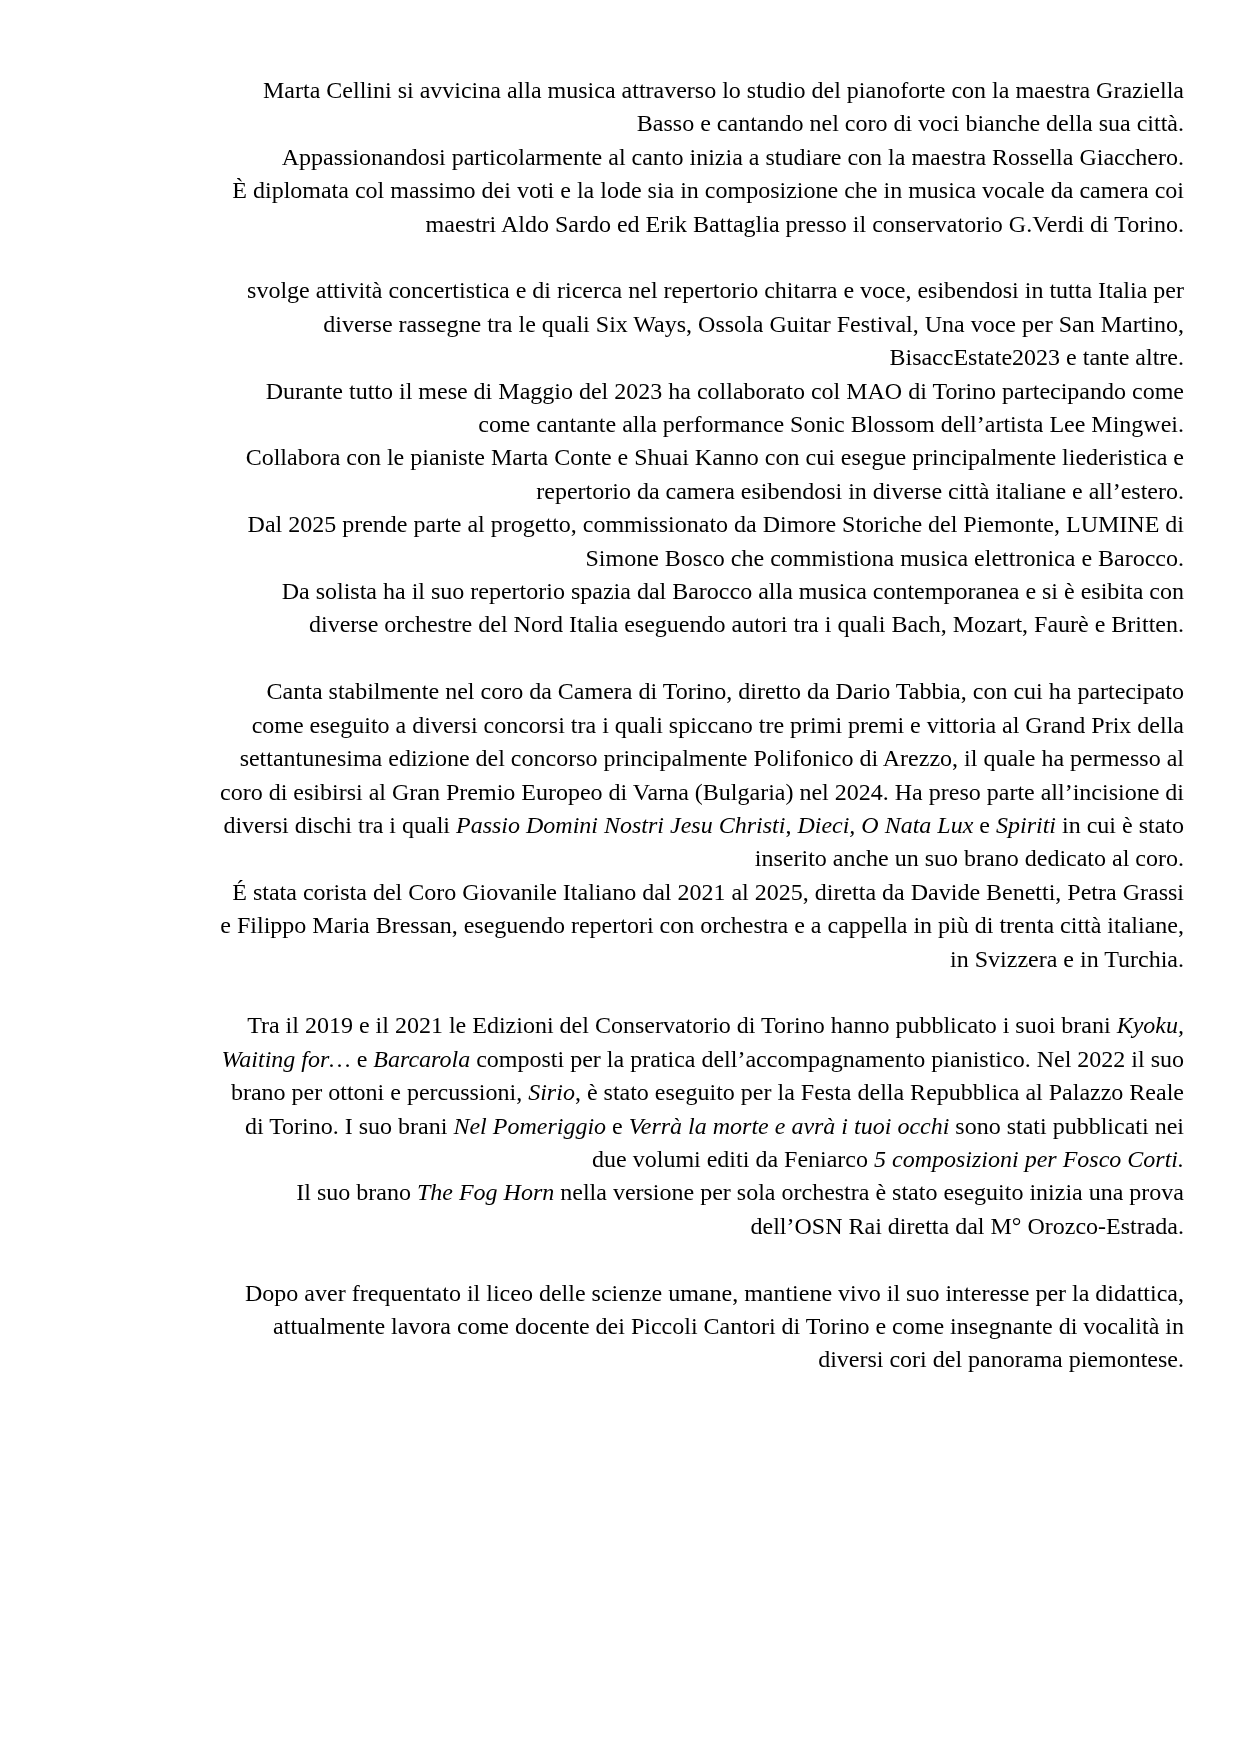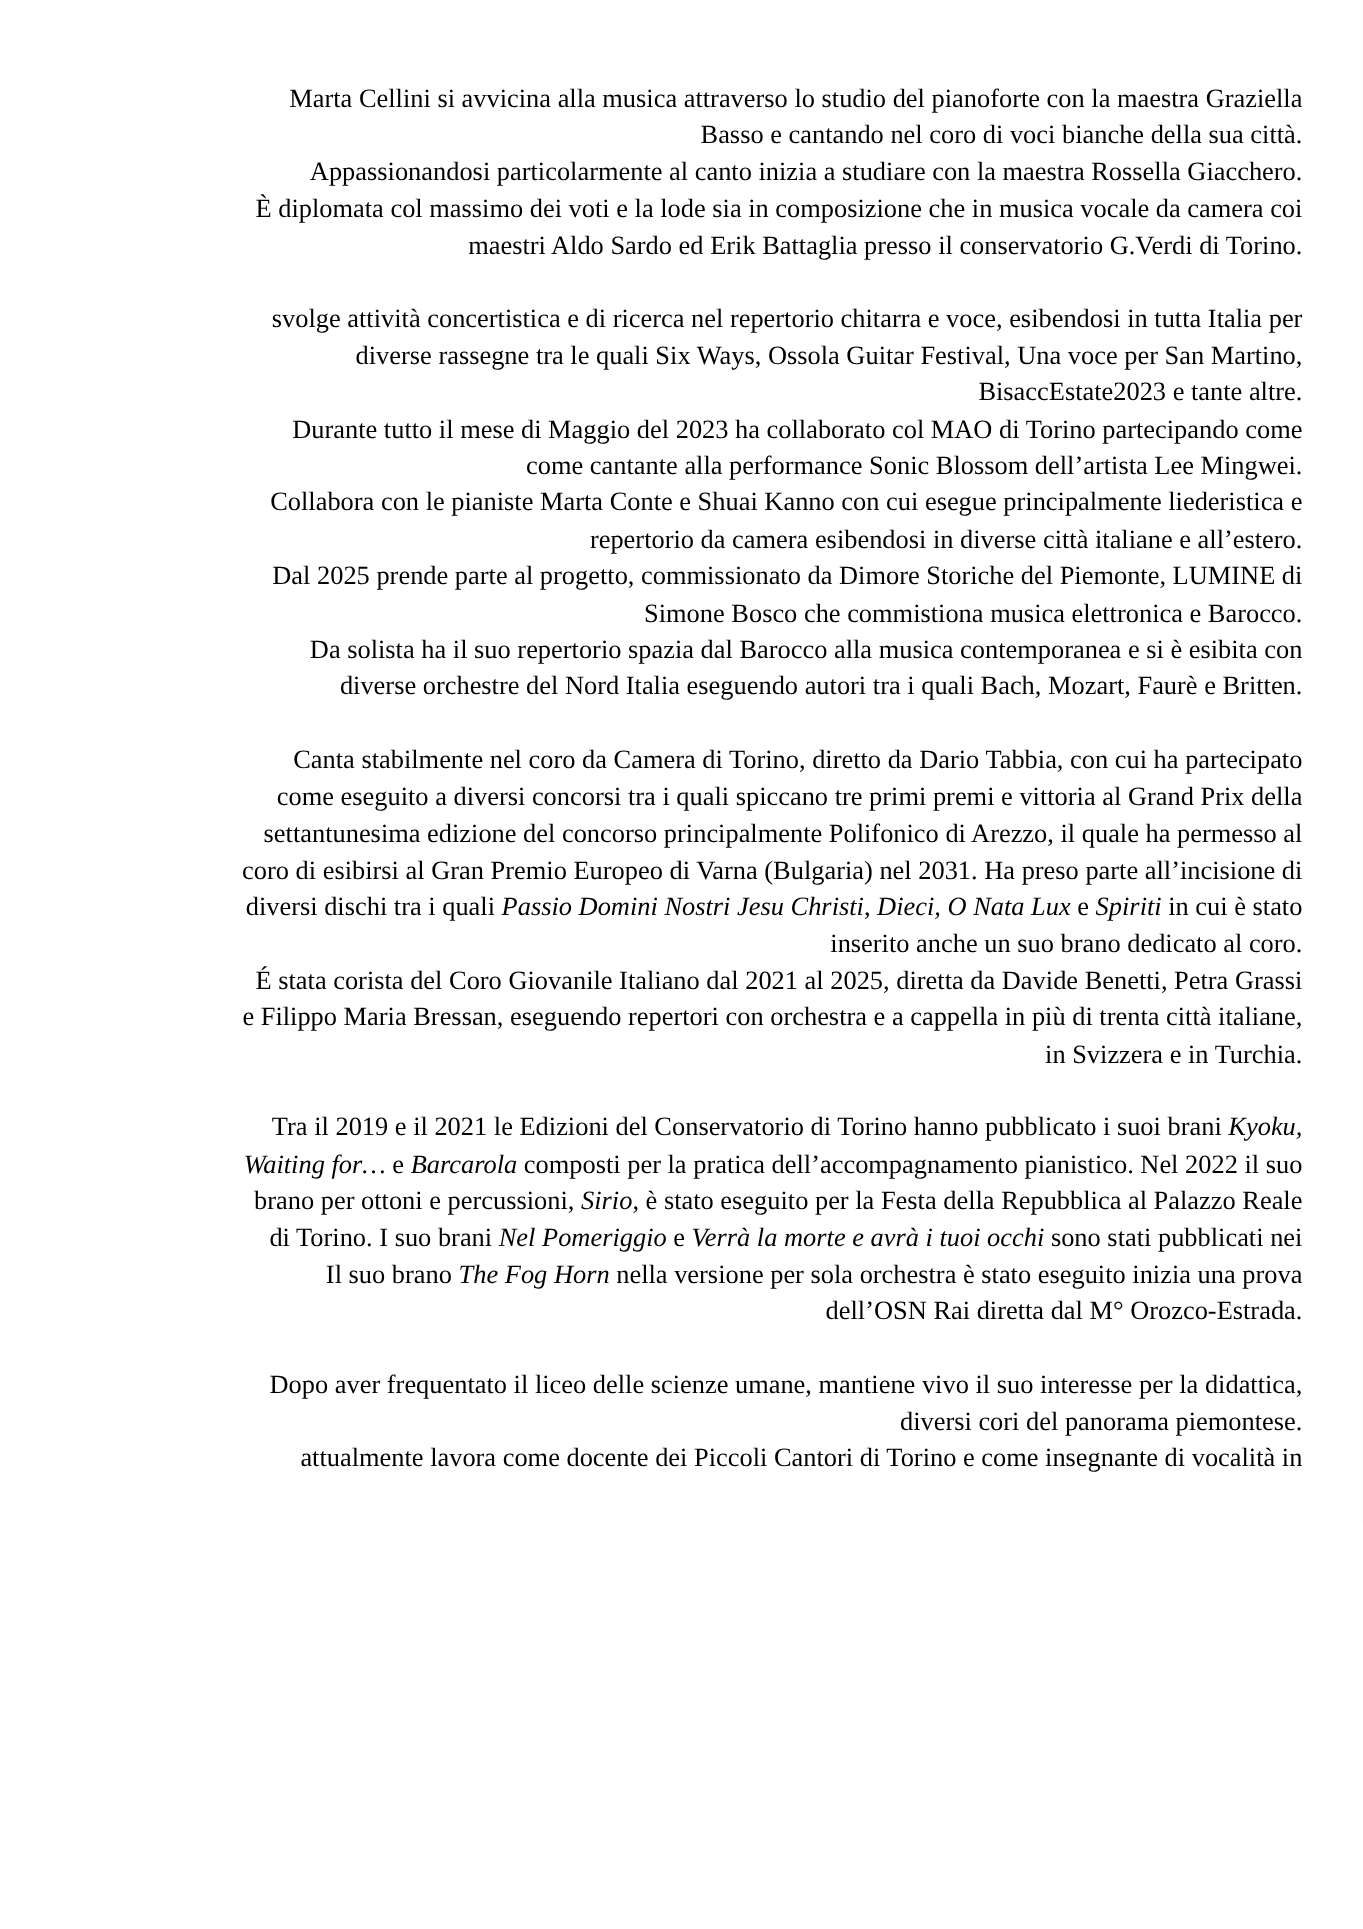"coro di esibirsi al Gran" span { text: 2031 -> 2024 }
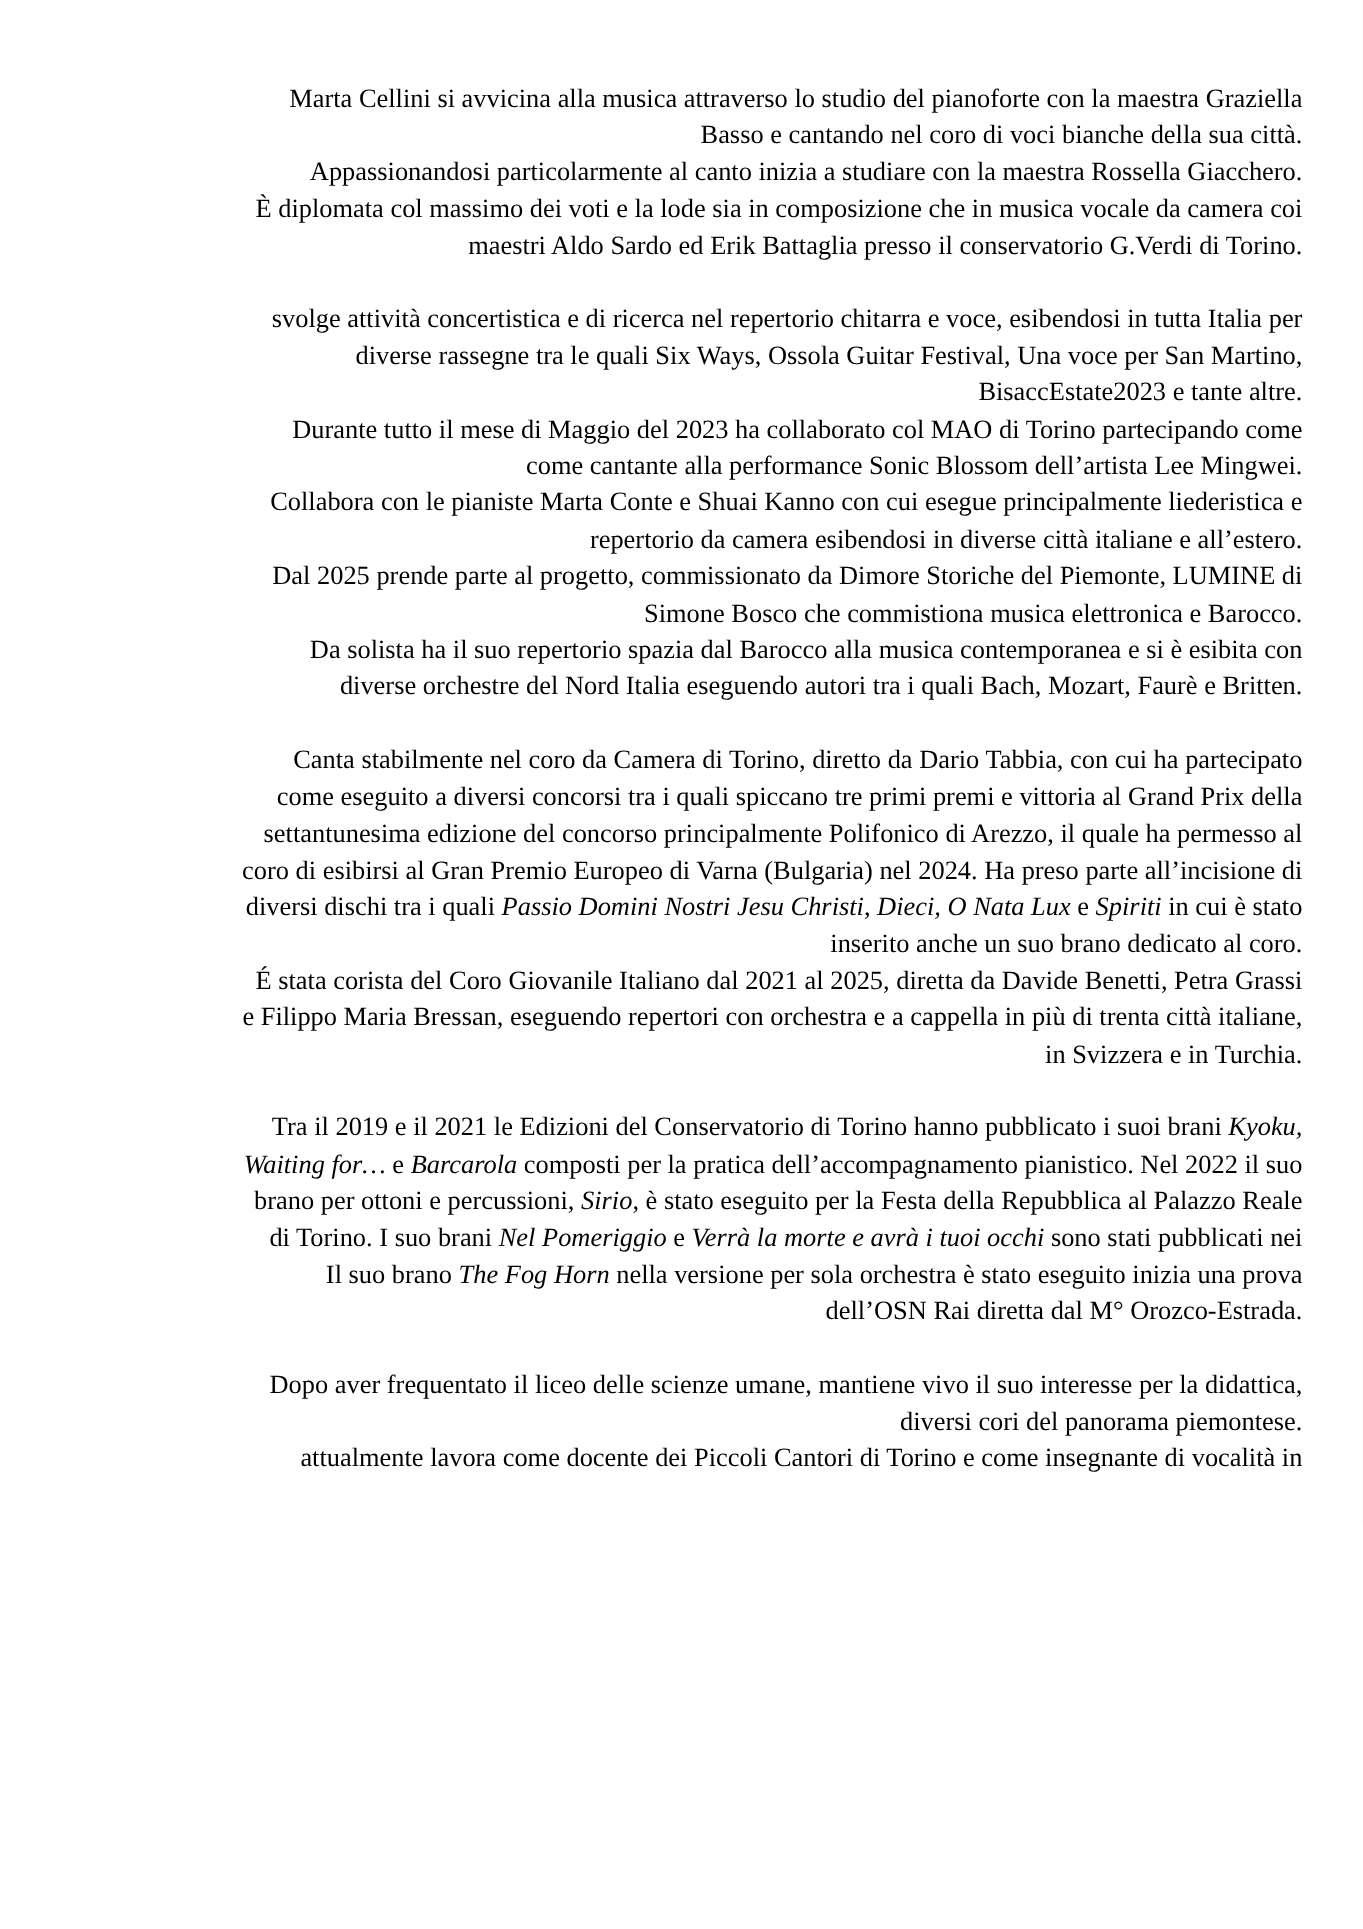"due volumi editi da Feniarco" span.line { html: none -> <span><span>due volumi editi da Feniarco </span><em>5 composizioni per Fosco Corti.</em></span> }
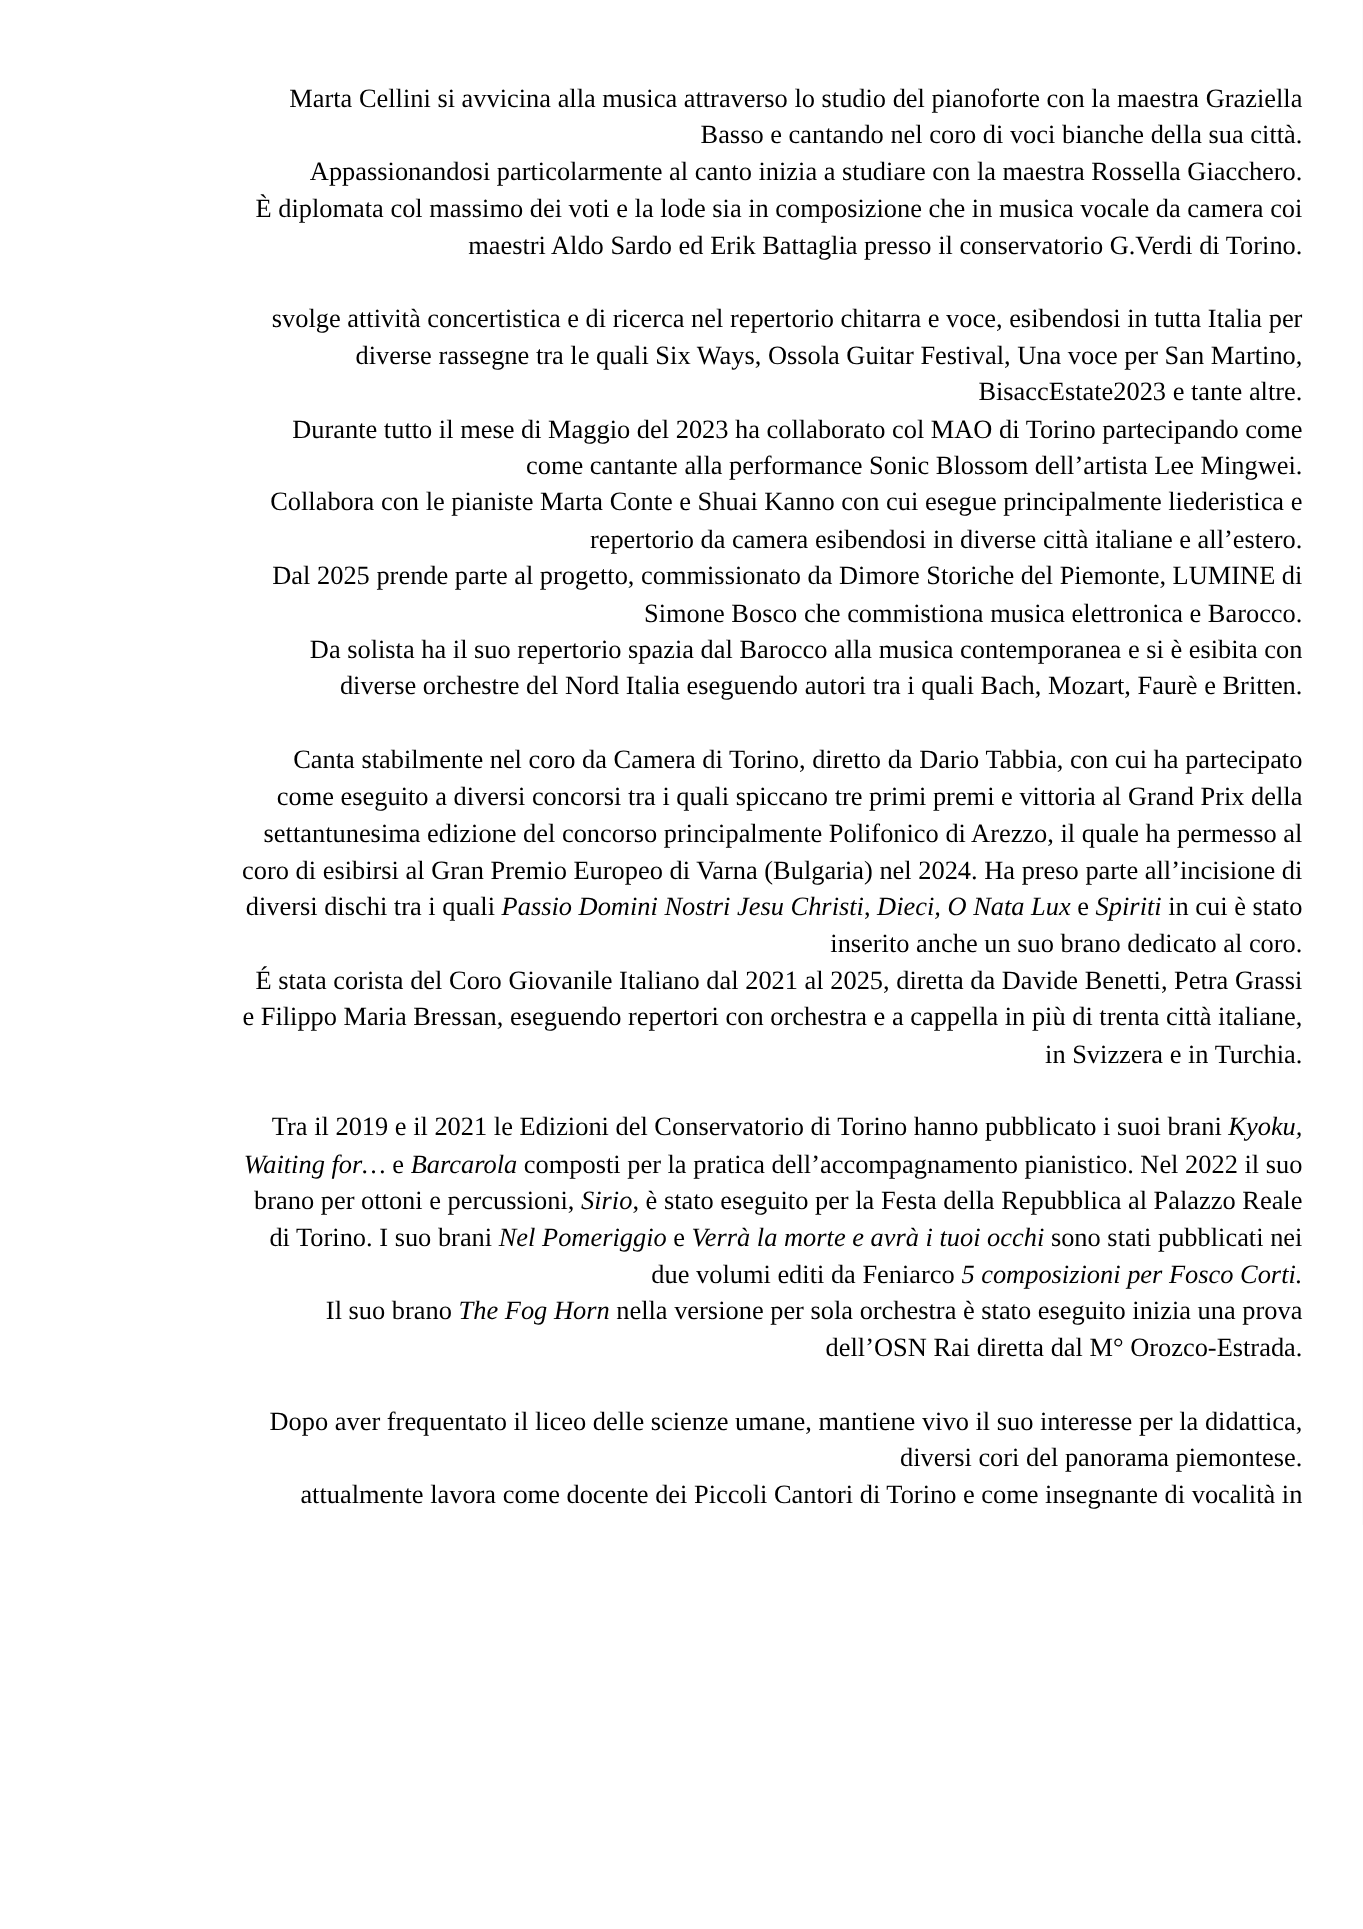"diversi cori del panorama piemontese." span.line { order: before "attualmente lavora come docente dei" -> after "attualmente lavora come docente dei" }
